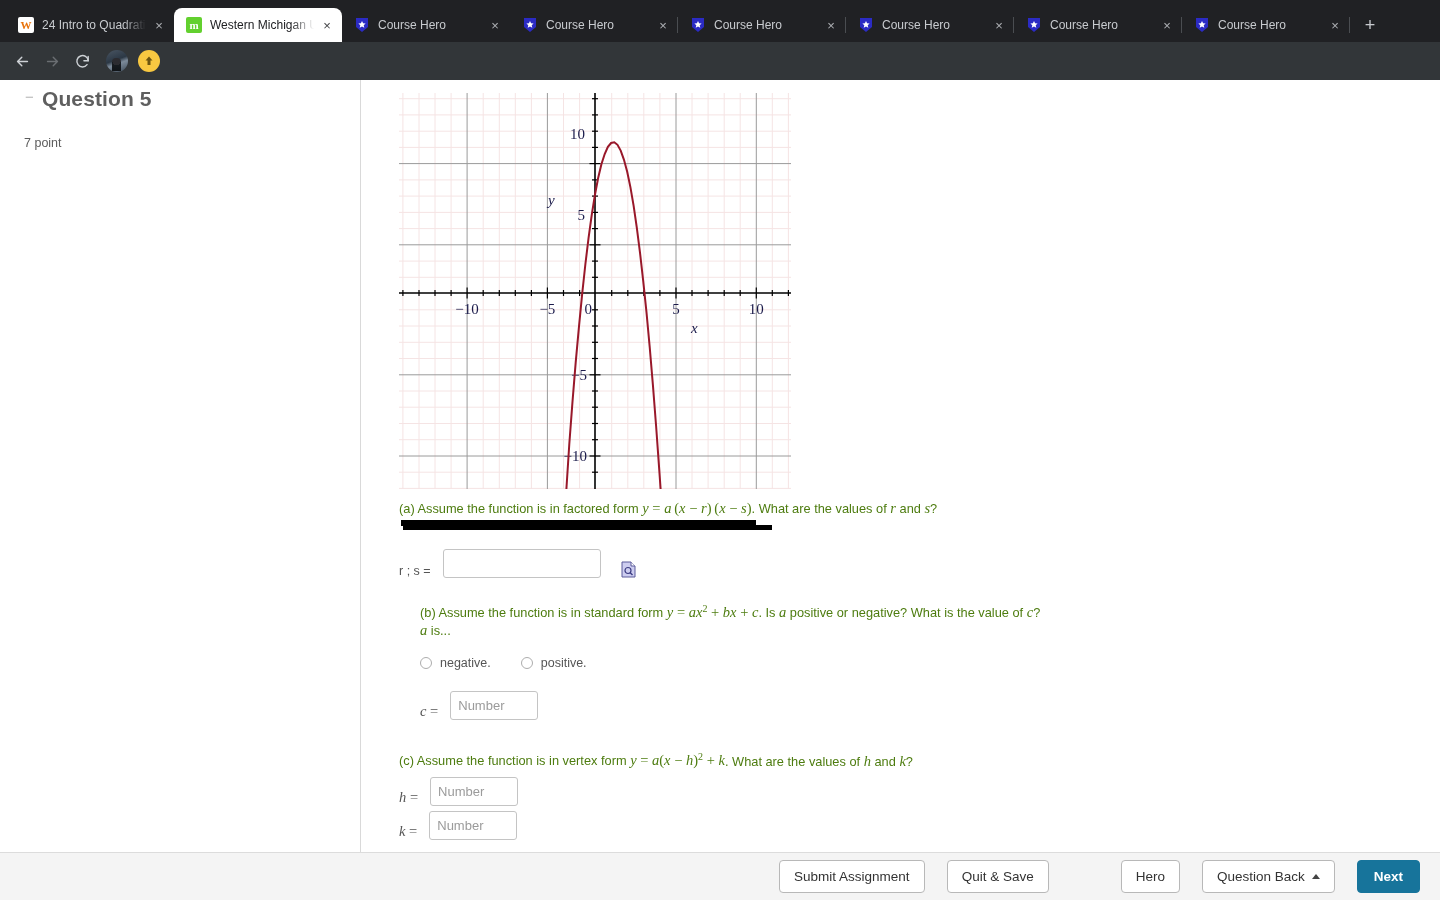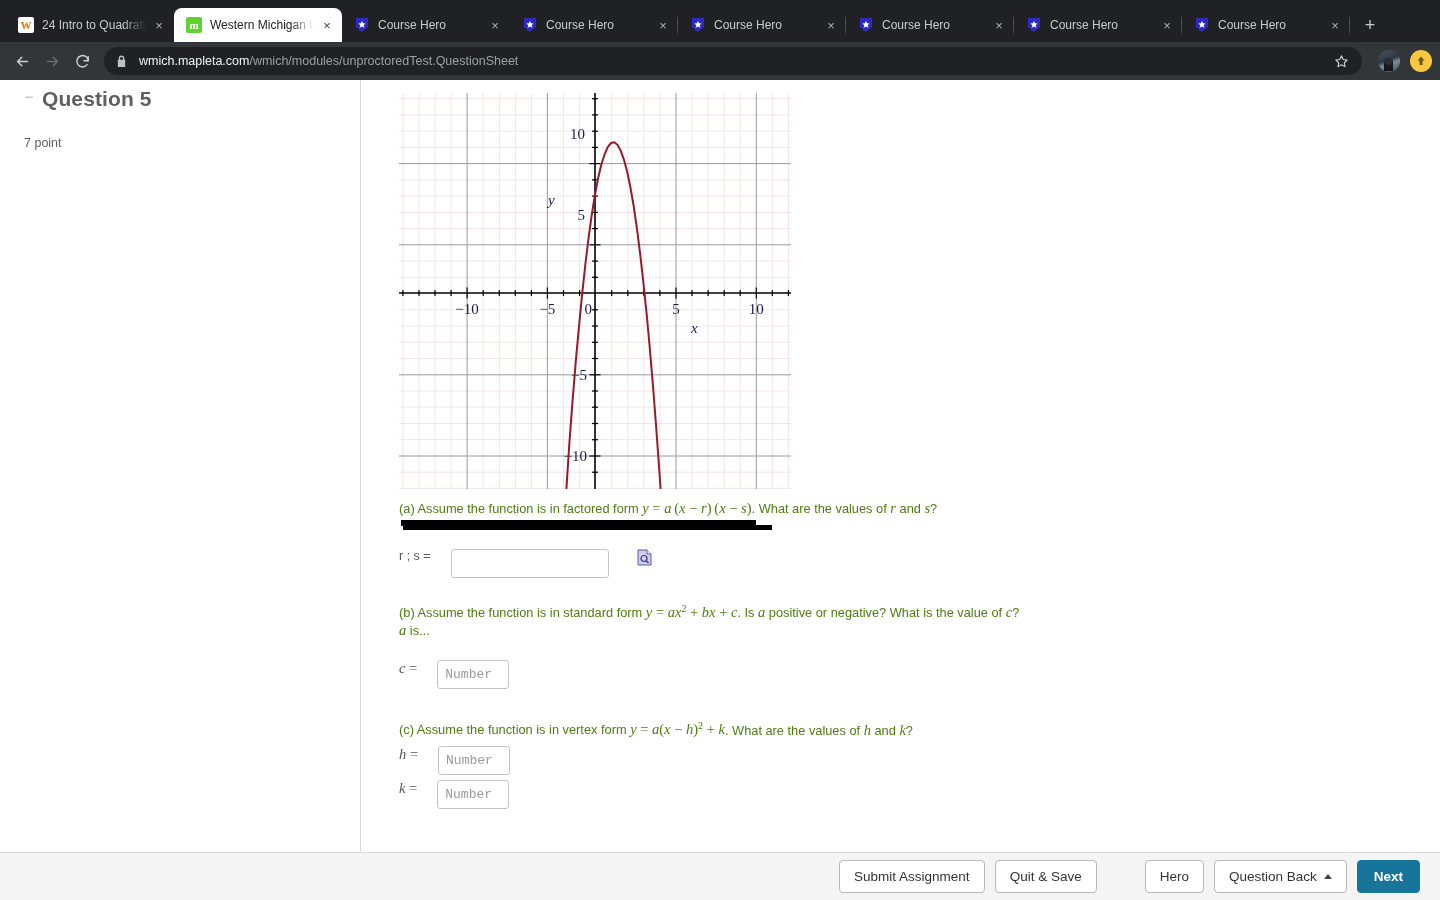"wmich.mapleta.com/wmich/modules/unprocto" div.omnibox { html: <div> <span> <svg> <path></path> </svg> </span> <span><span>wmich.mapleta.com</span><span>/wmich/modules/unproctoredTest.QuestionSheet</span></span> <span> <svg> <path></path> </svg> </span> </div> -> none }
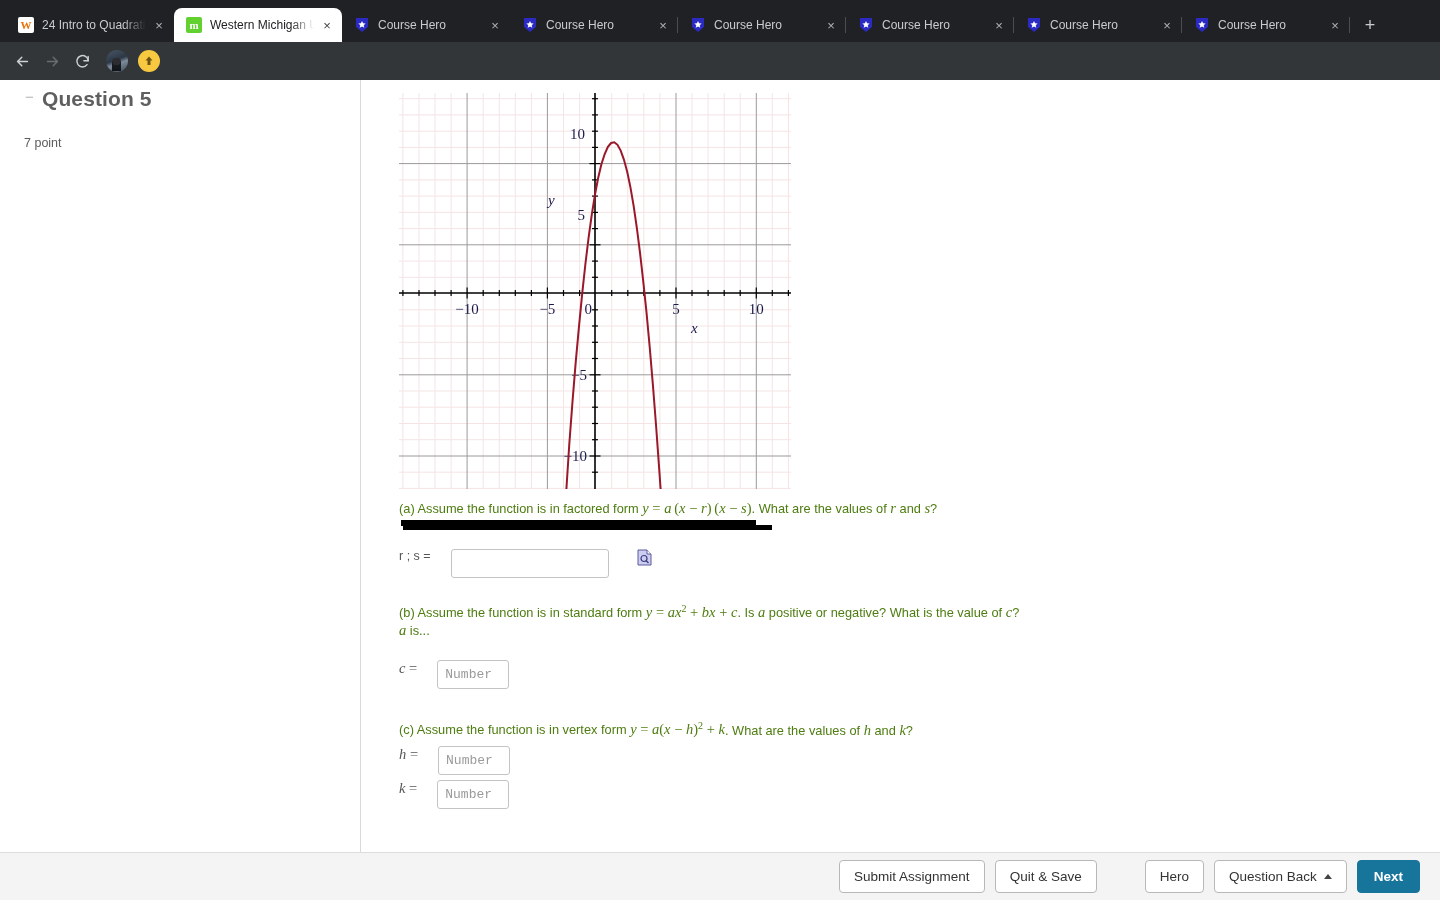"r ; s =" .answer-row { align-items: flex-start -> flex-end; gap: 16px -> 8px }
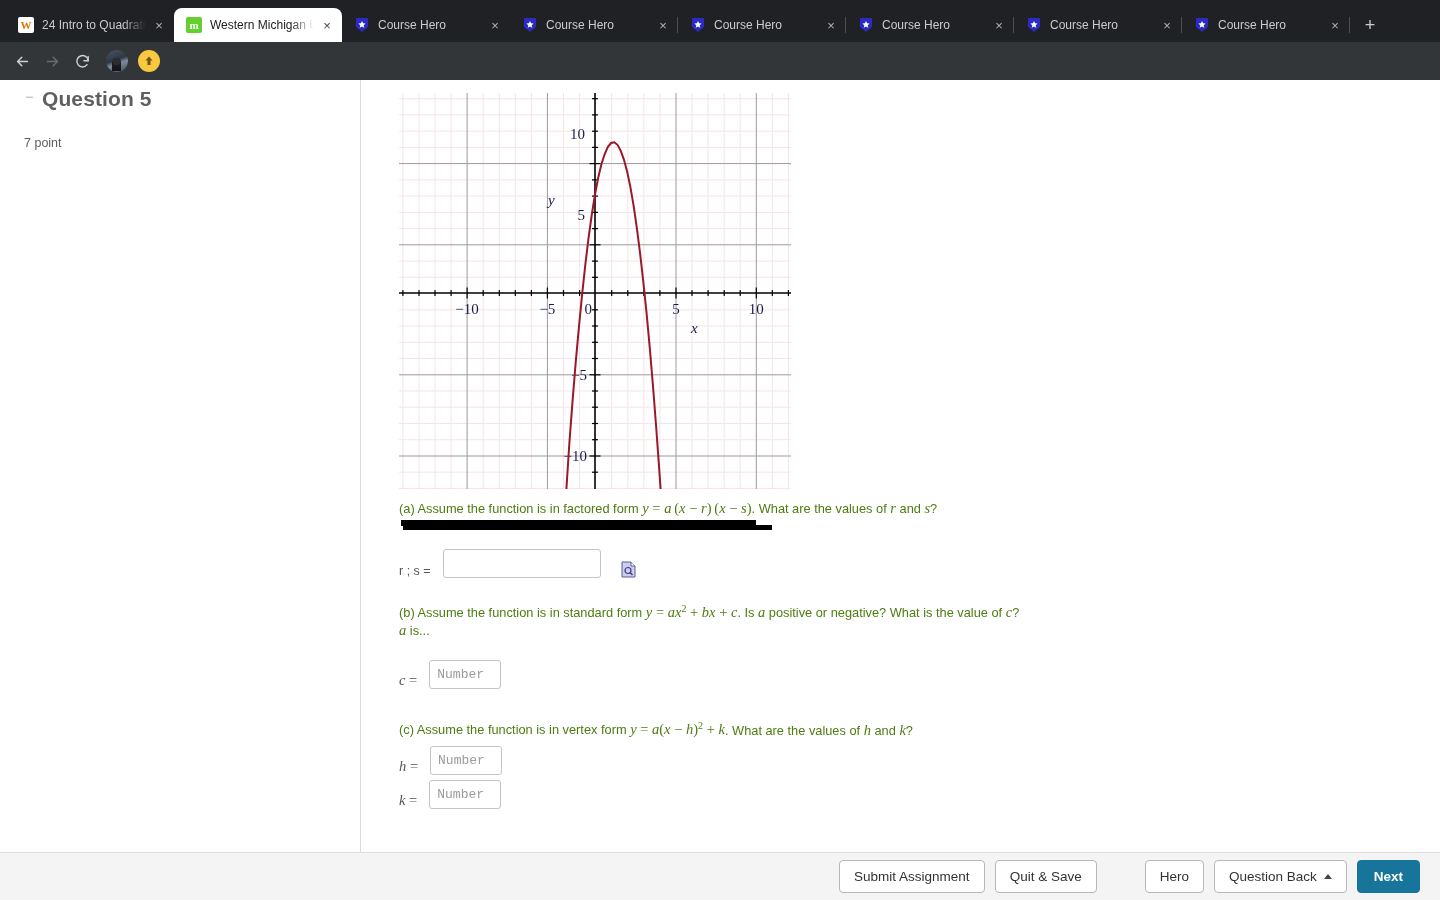"(b) Assume the function is" div.part { margin-left: none -> 21px }
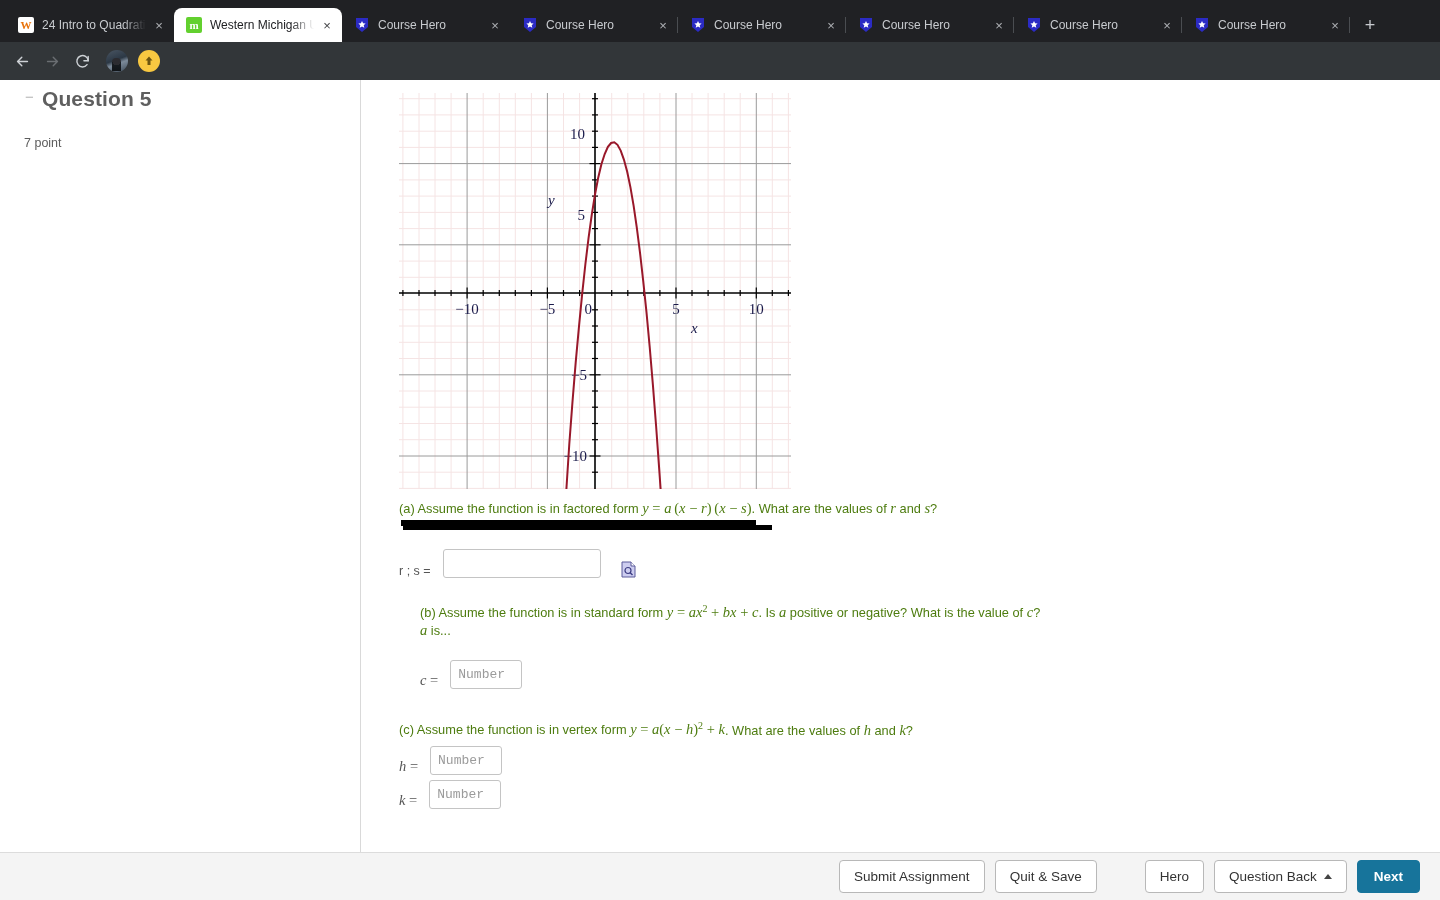"negative." div.radio-row { html: none -> <div> <label> <span></span> <span>negative.</span> </label> <label> <span></span> <span>positive.</span> </label> </div> }
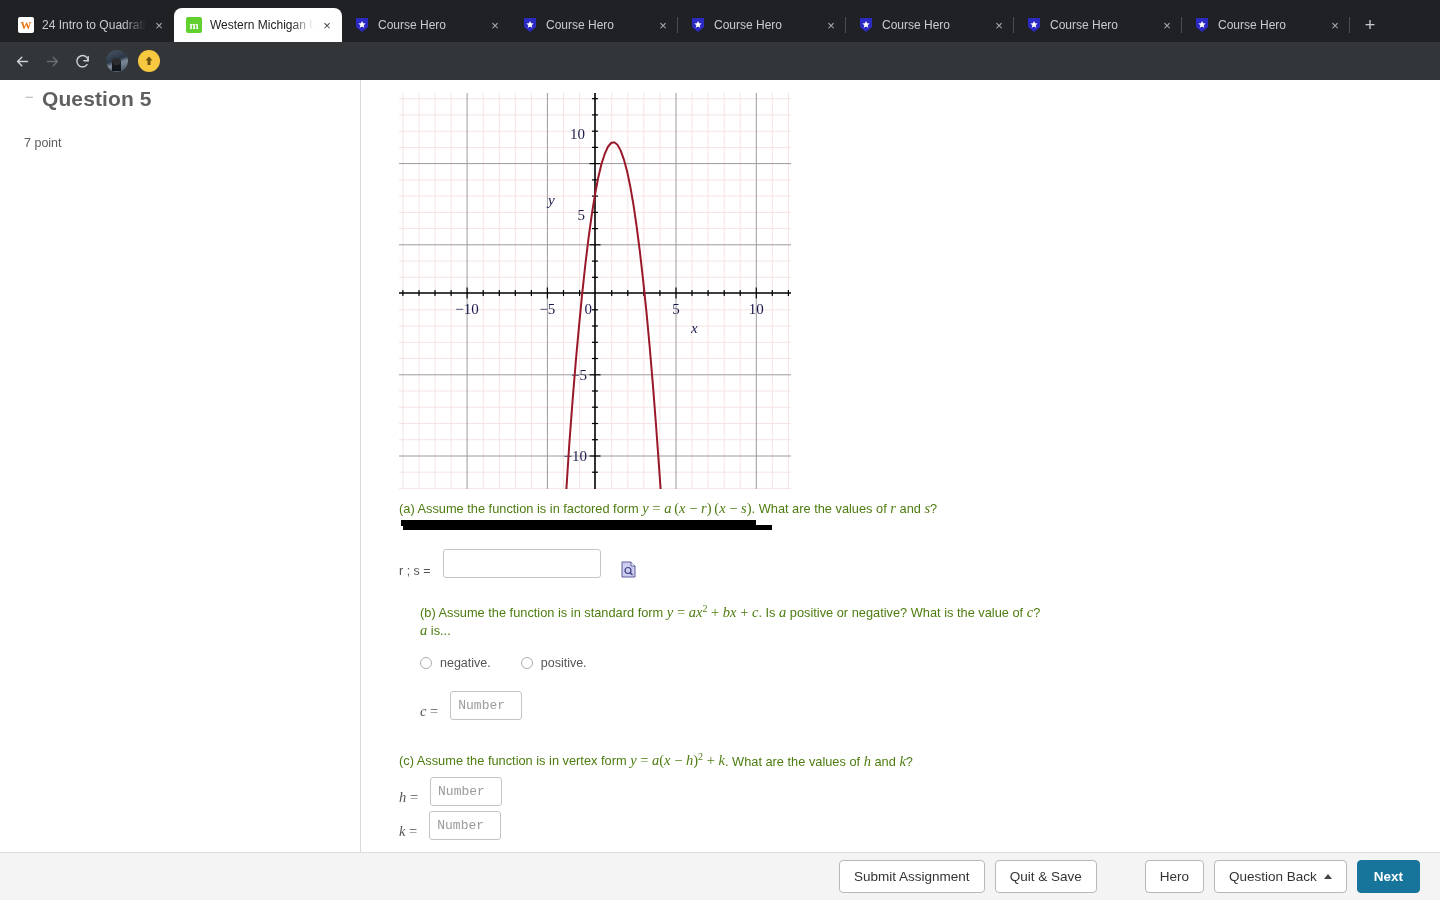"Number" .txtfield.num { font-family: Liberation Mono, monospace -> none; width: 72px -> 88px }
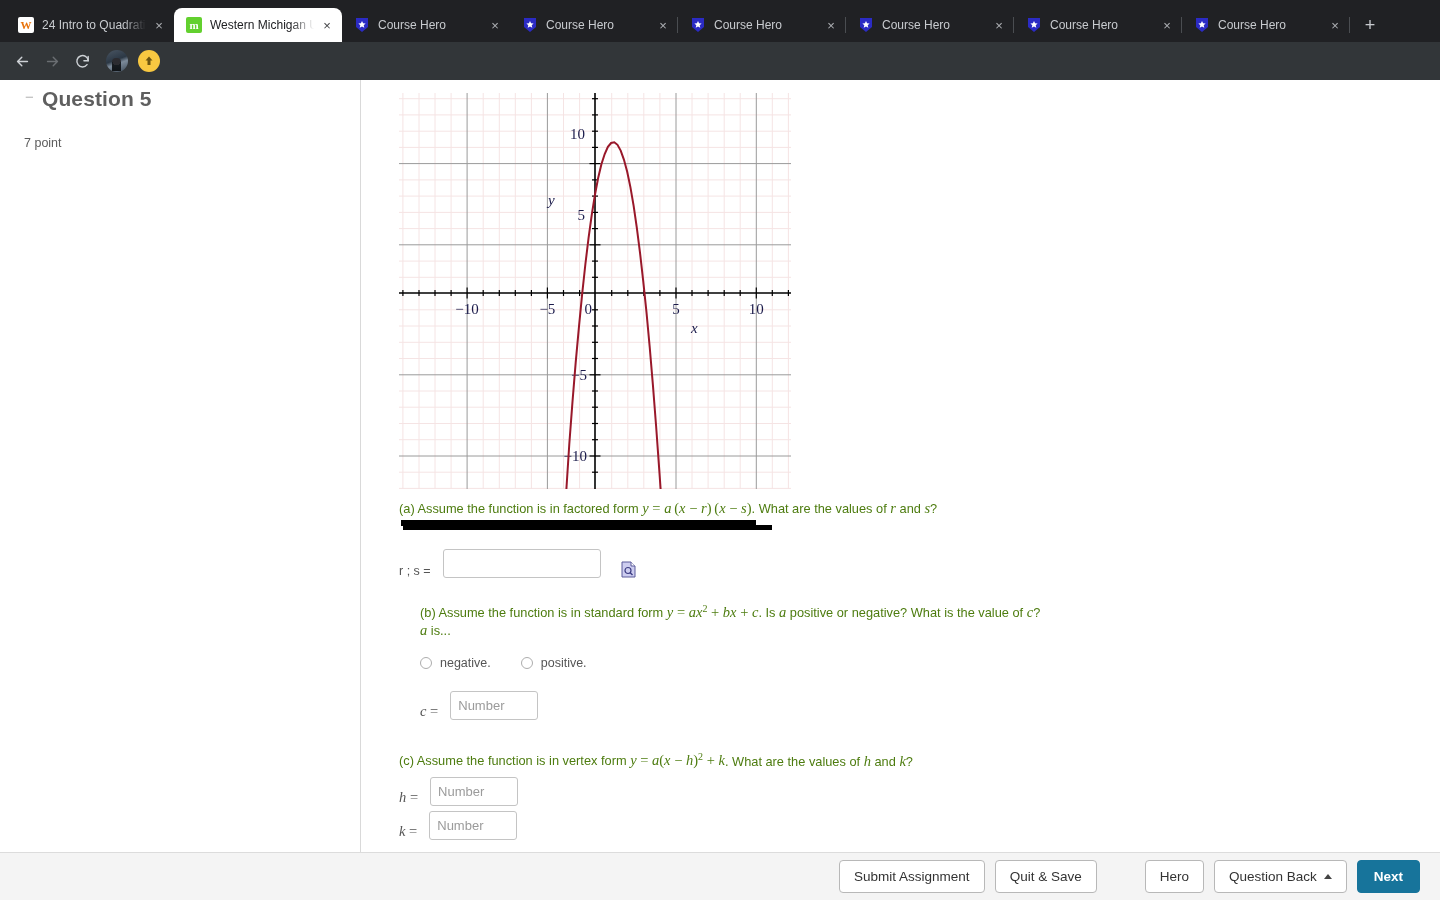"Submit Assignment" .bottombar { gap: 4px -> 16px }
